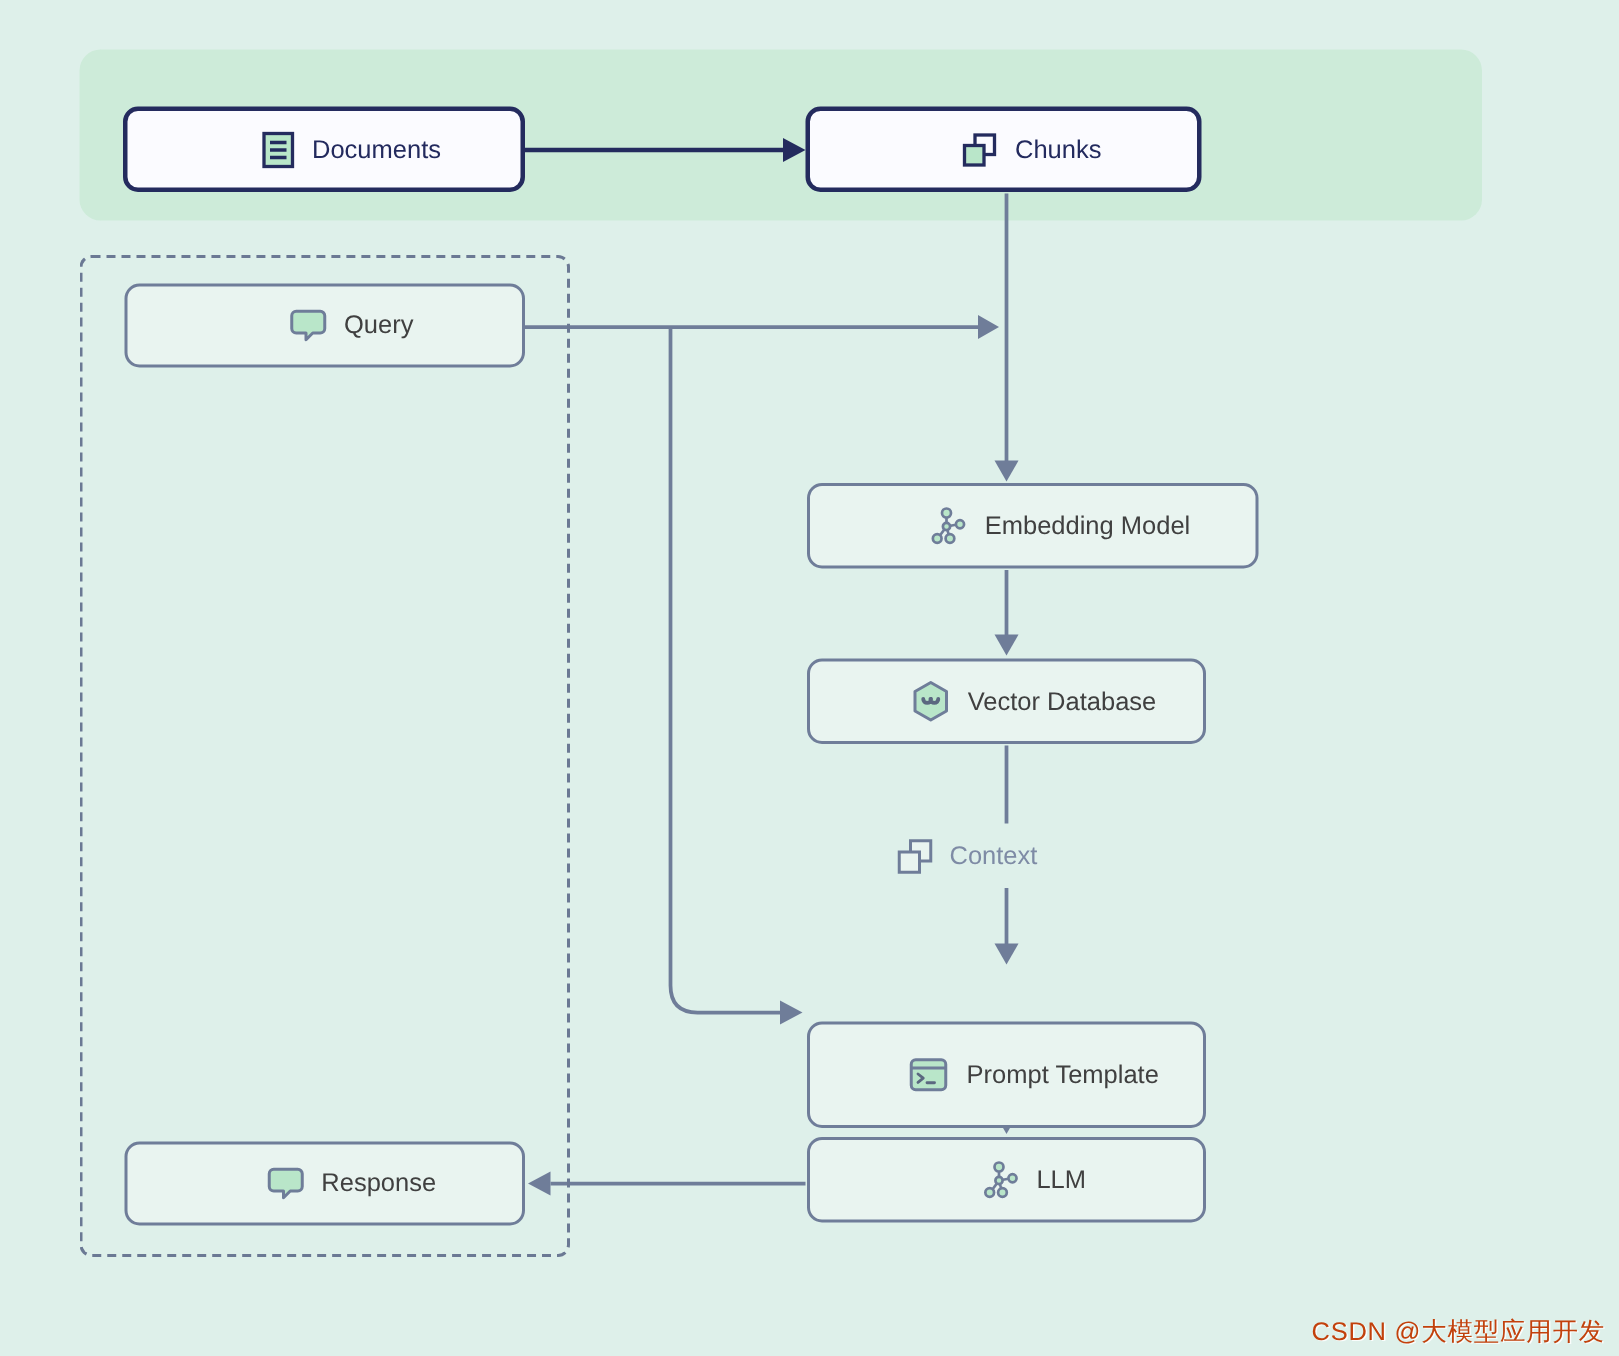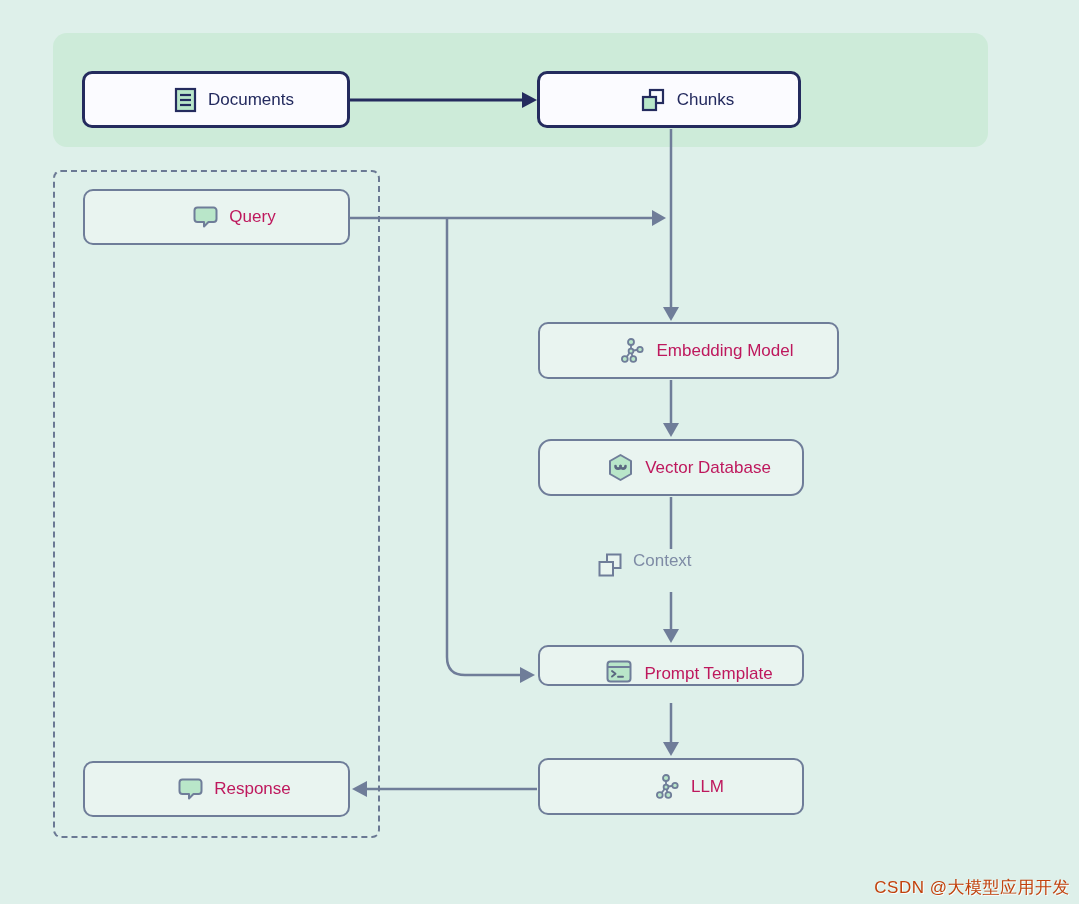"Query" .node-flow { color: #be185d -> #404040 }
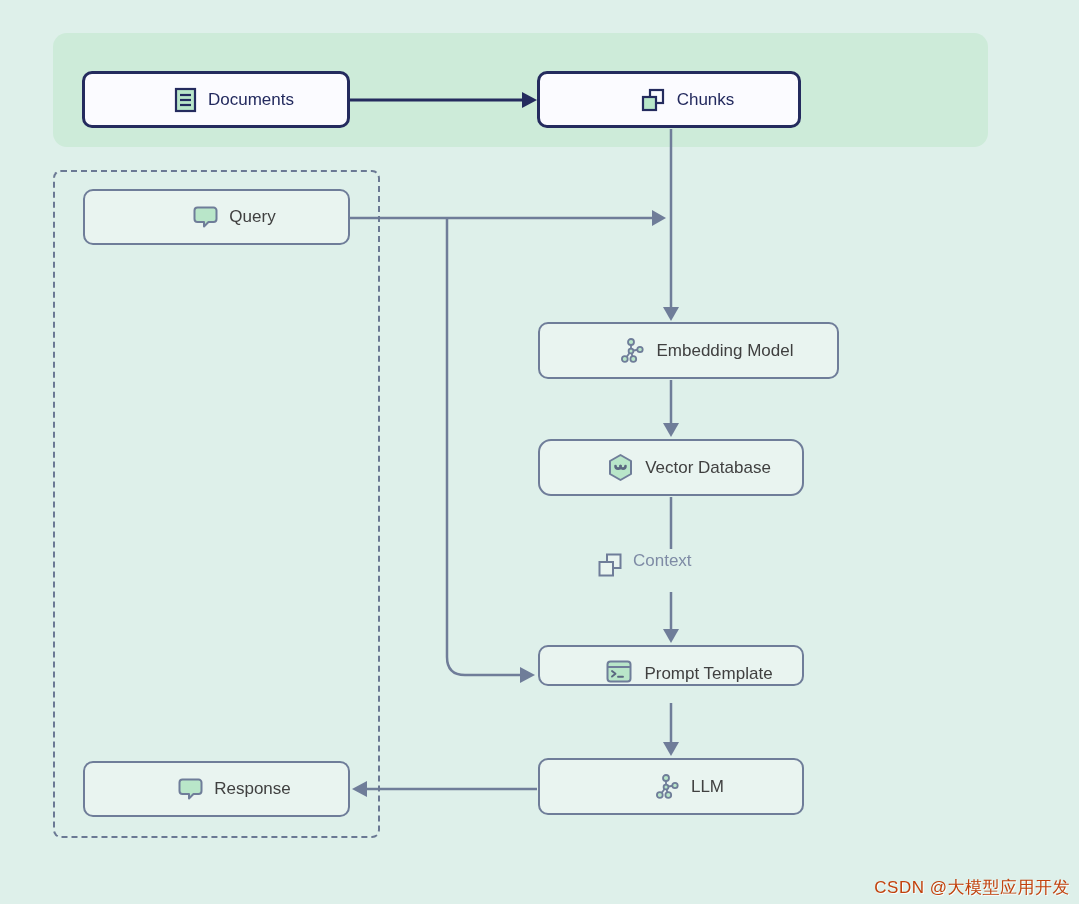"Vector Database" div.node { border-radius: 13px -> none }
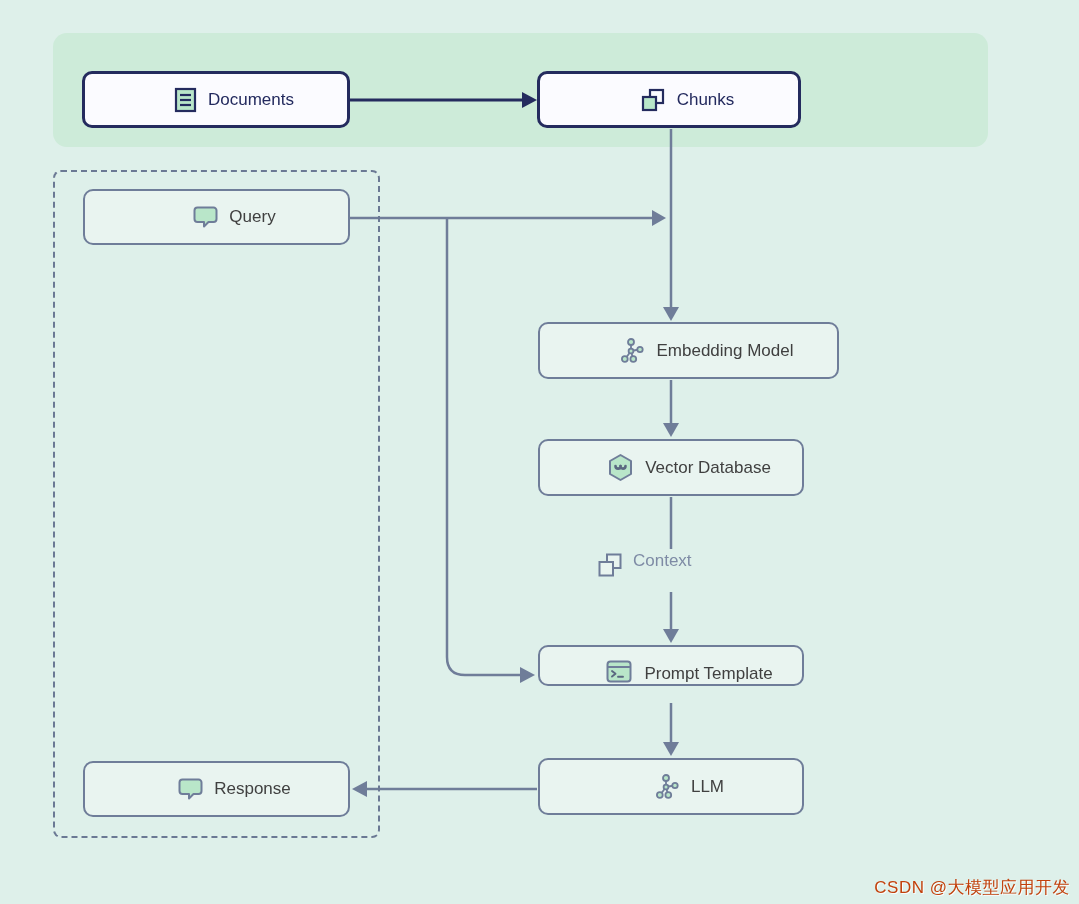"Context" #context-label { align-items: flex-start -> center }
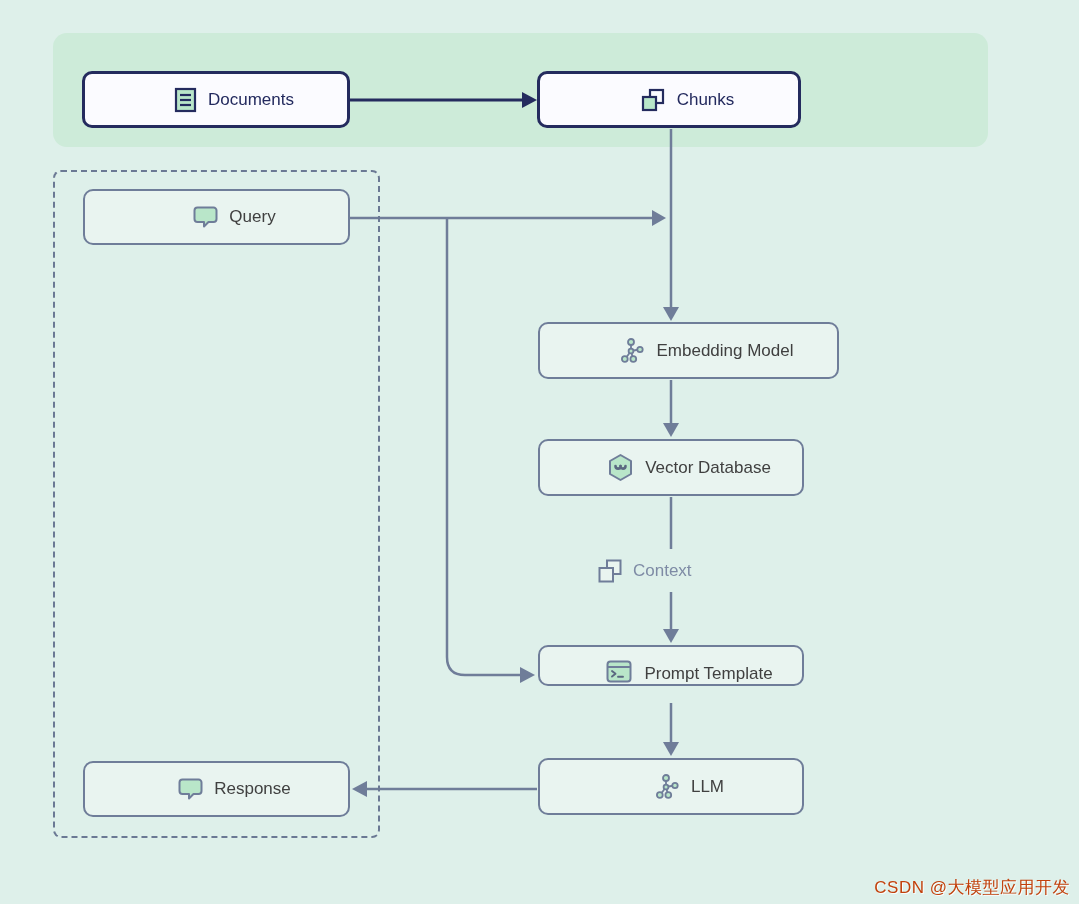"Prompt Template" div.node { align-items: flex-end -> none; height: 41px -> 71px; top: 645px -> 681px }
